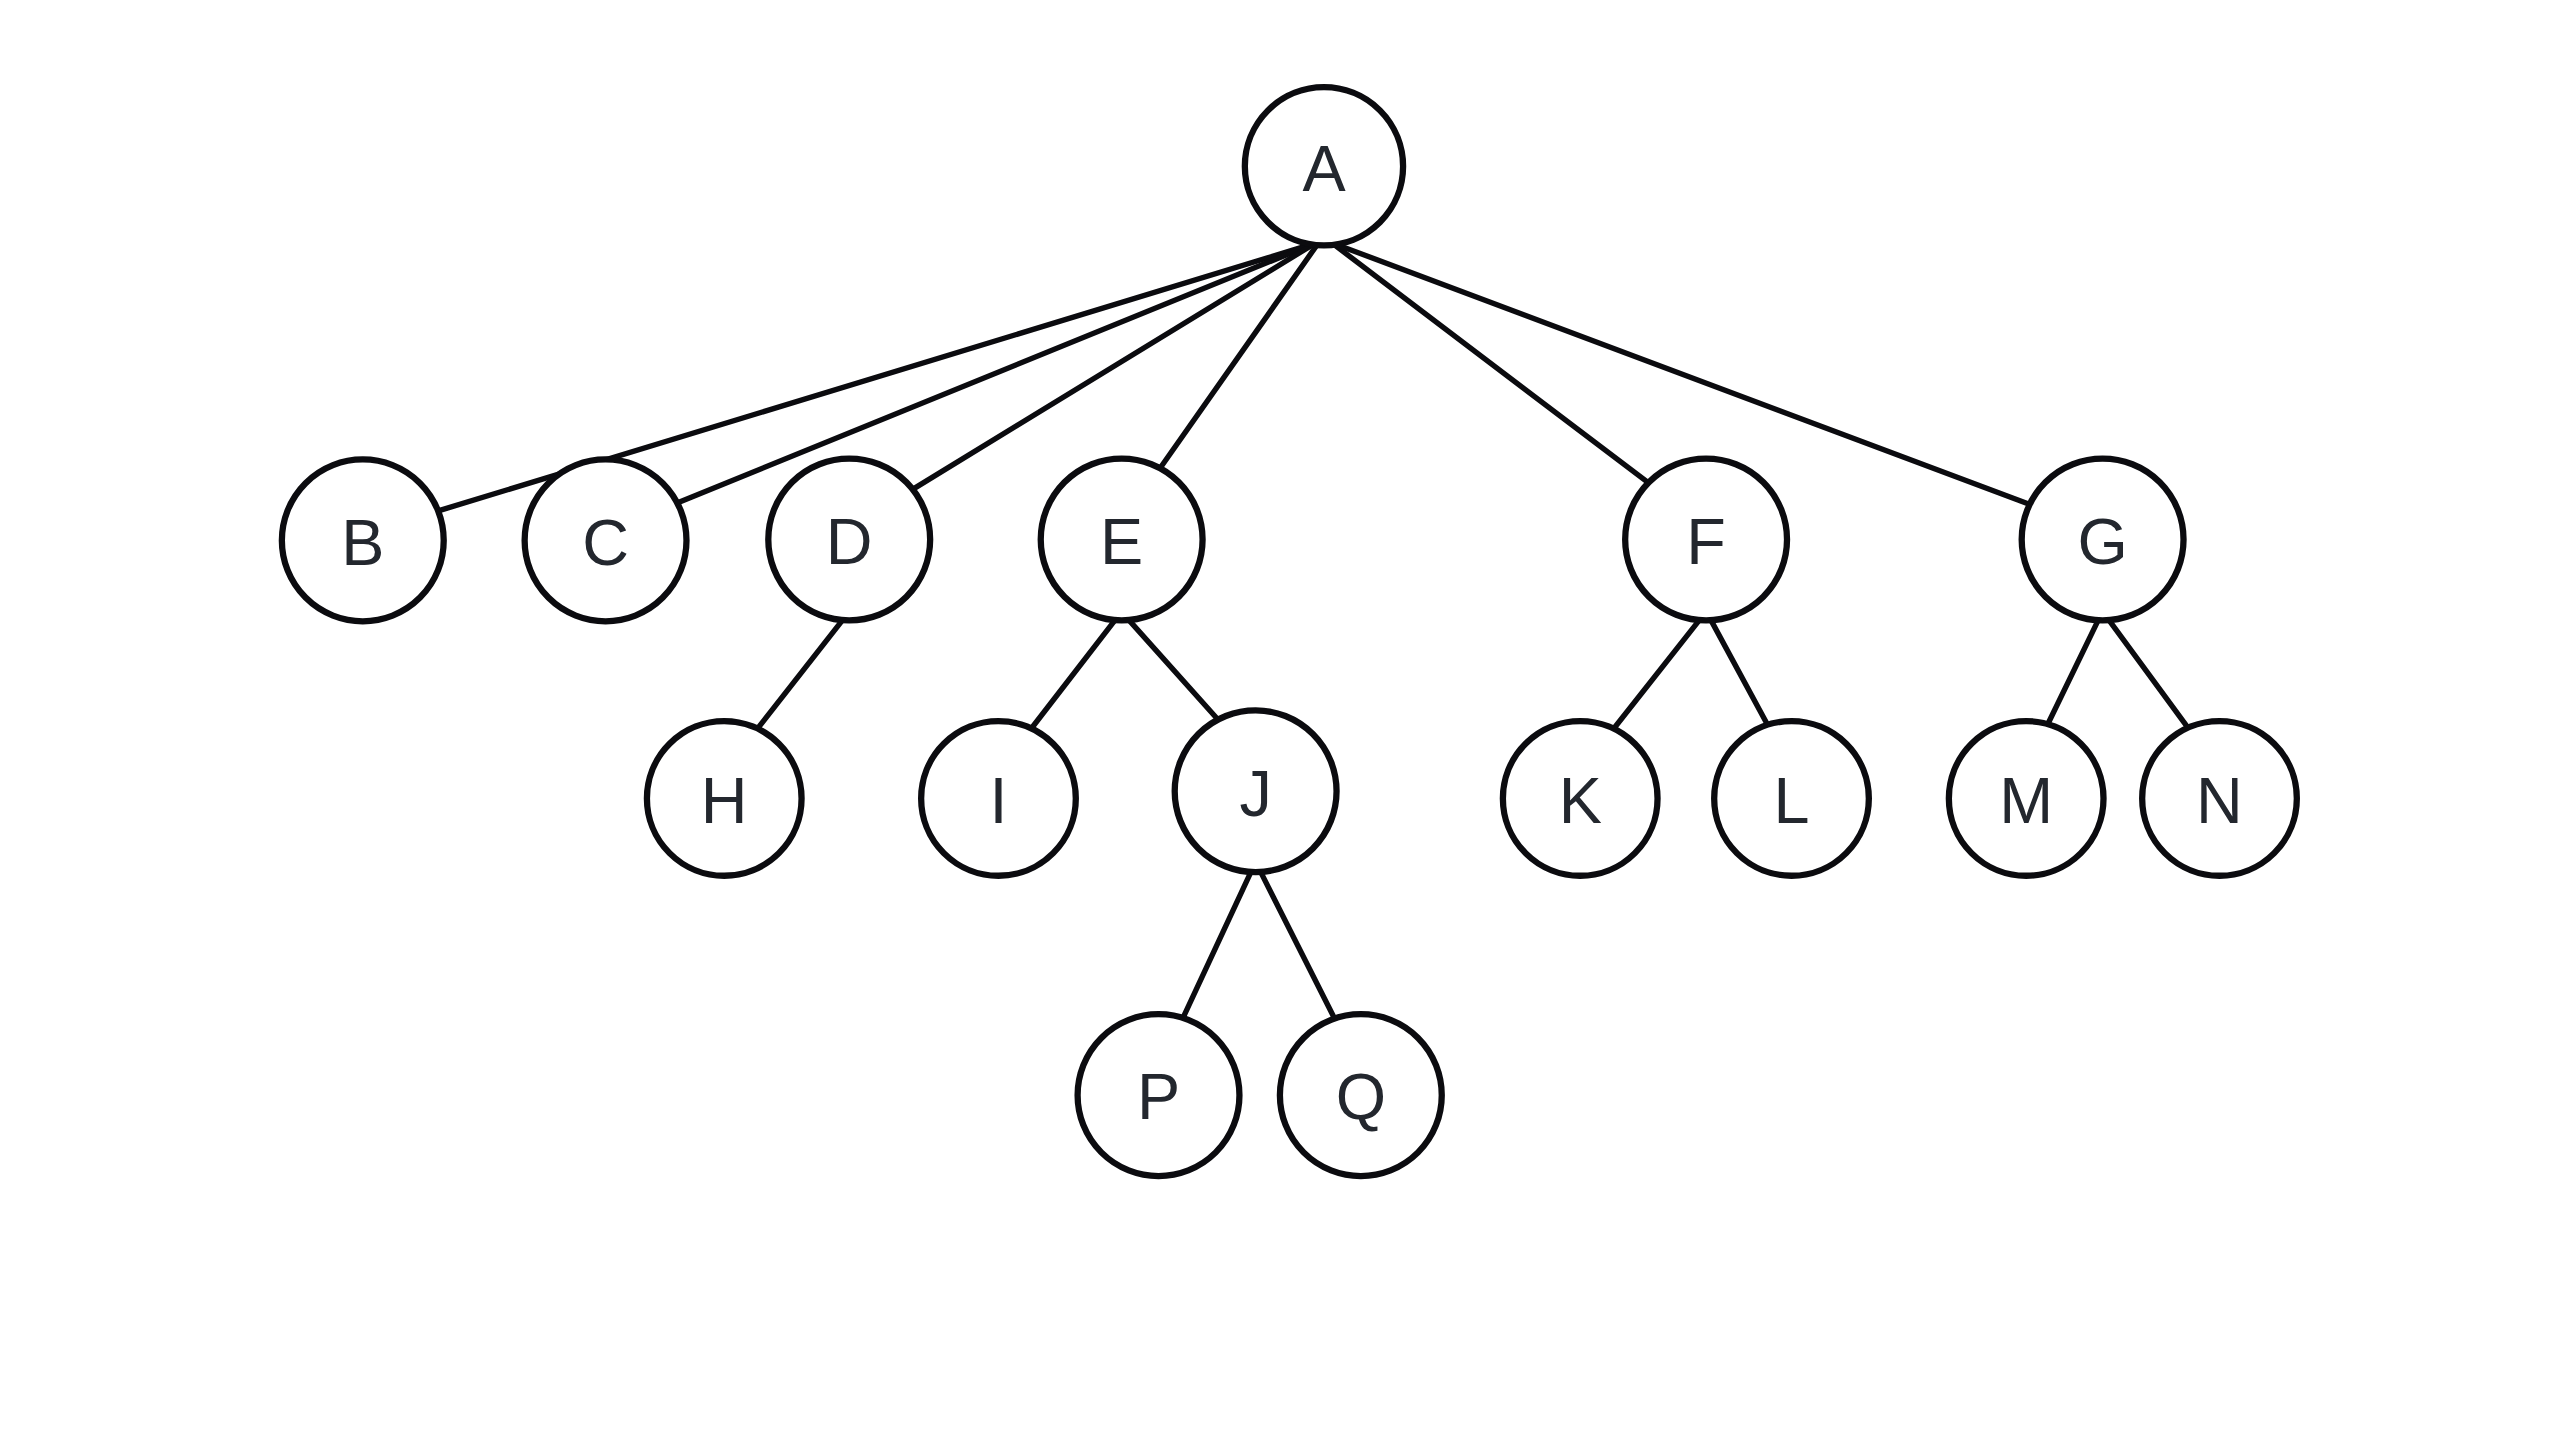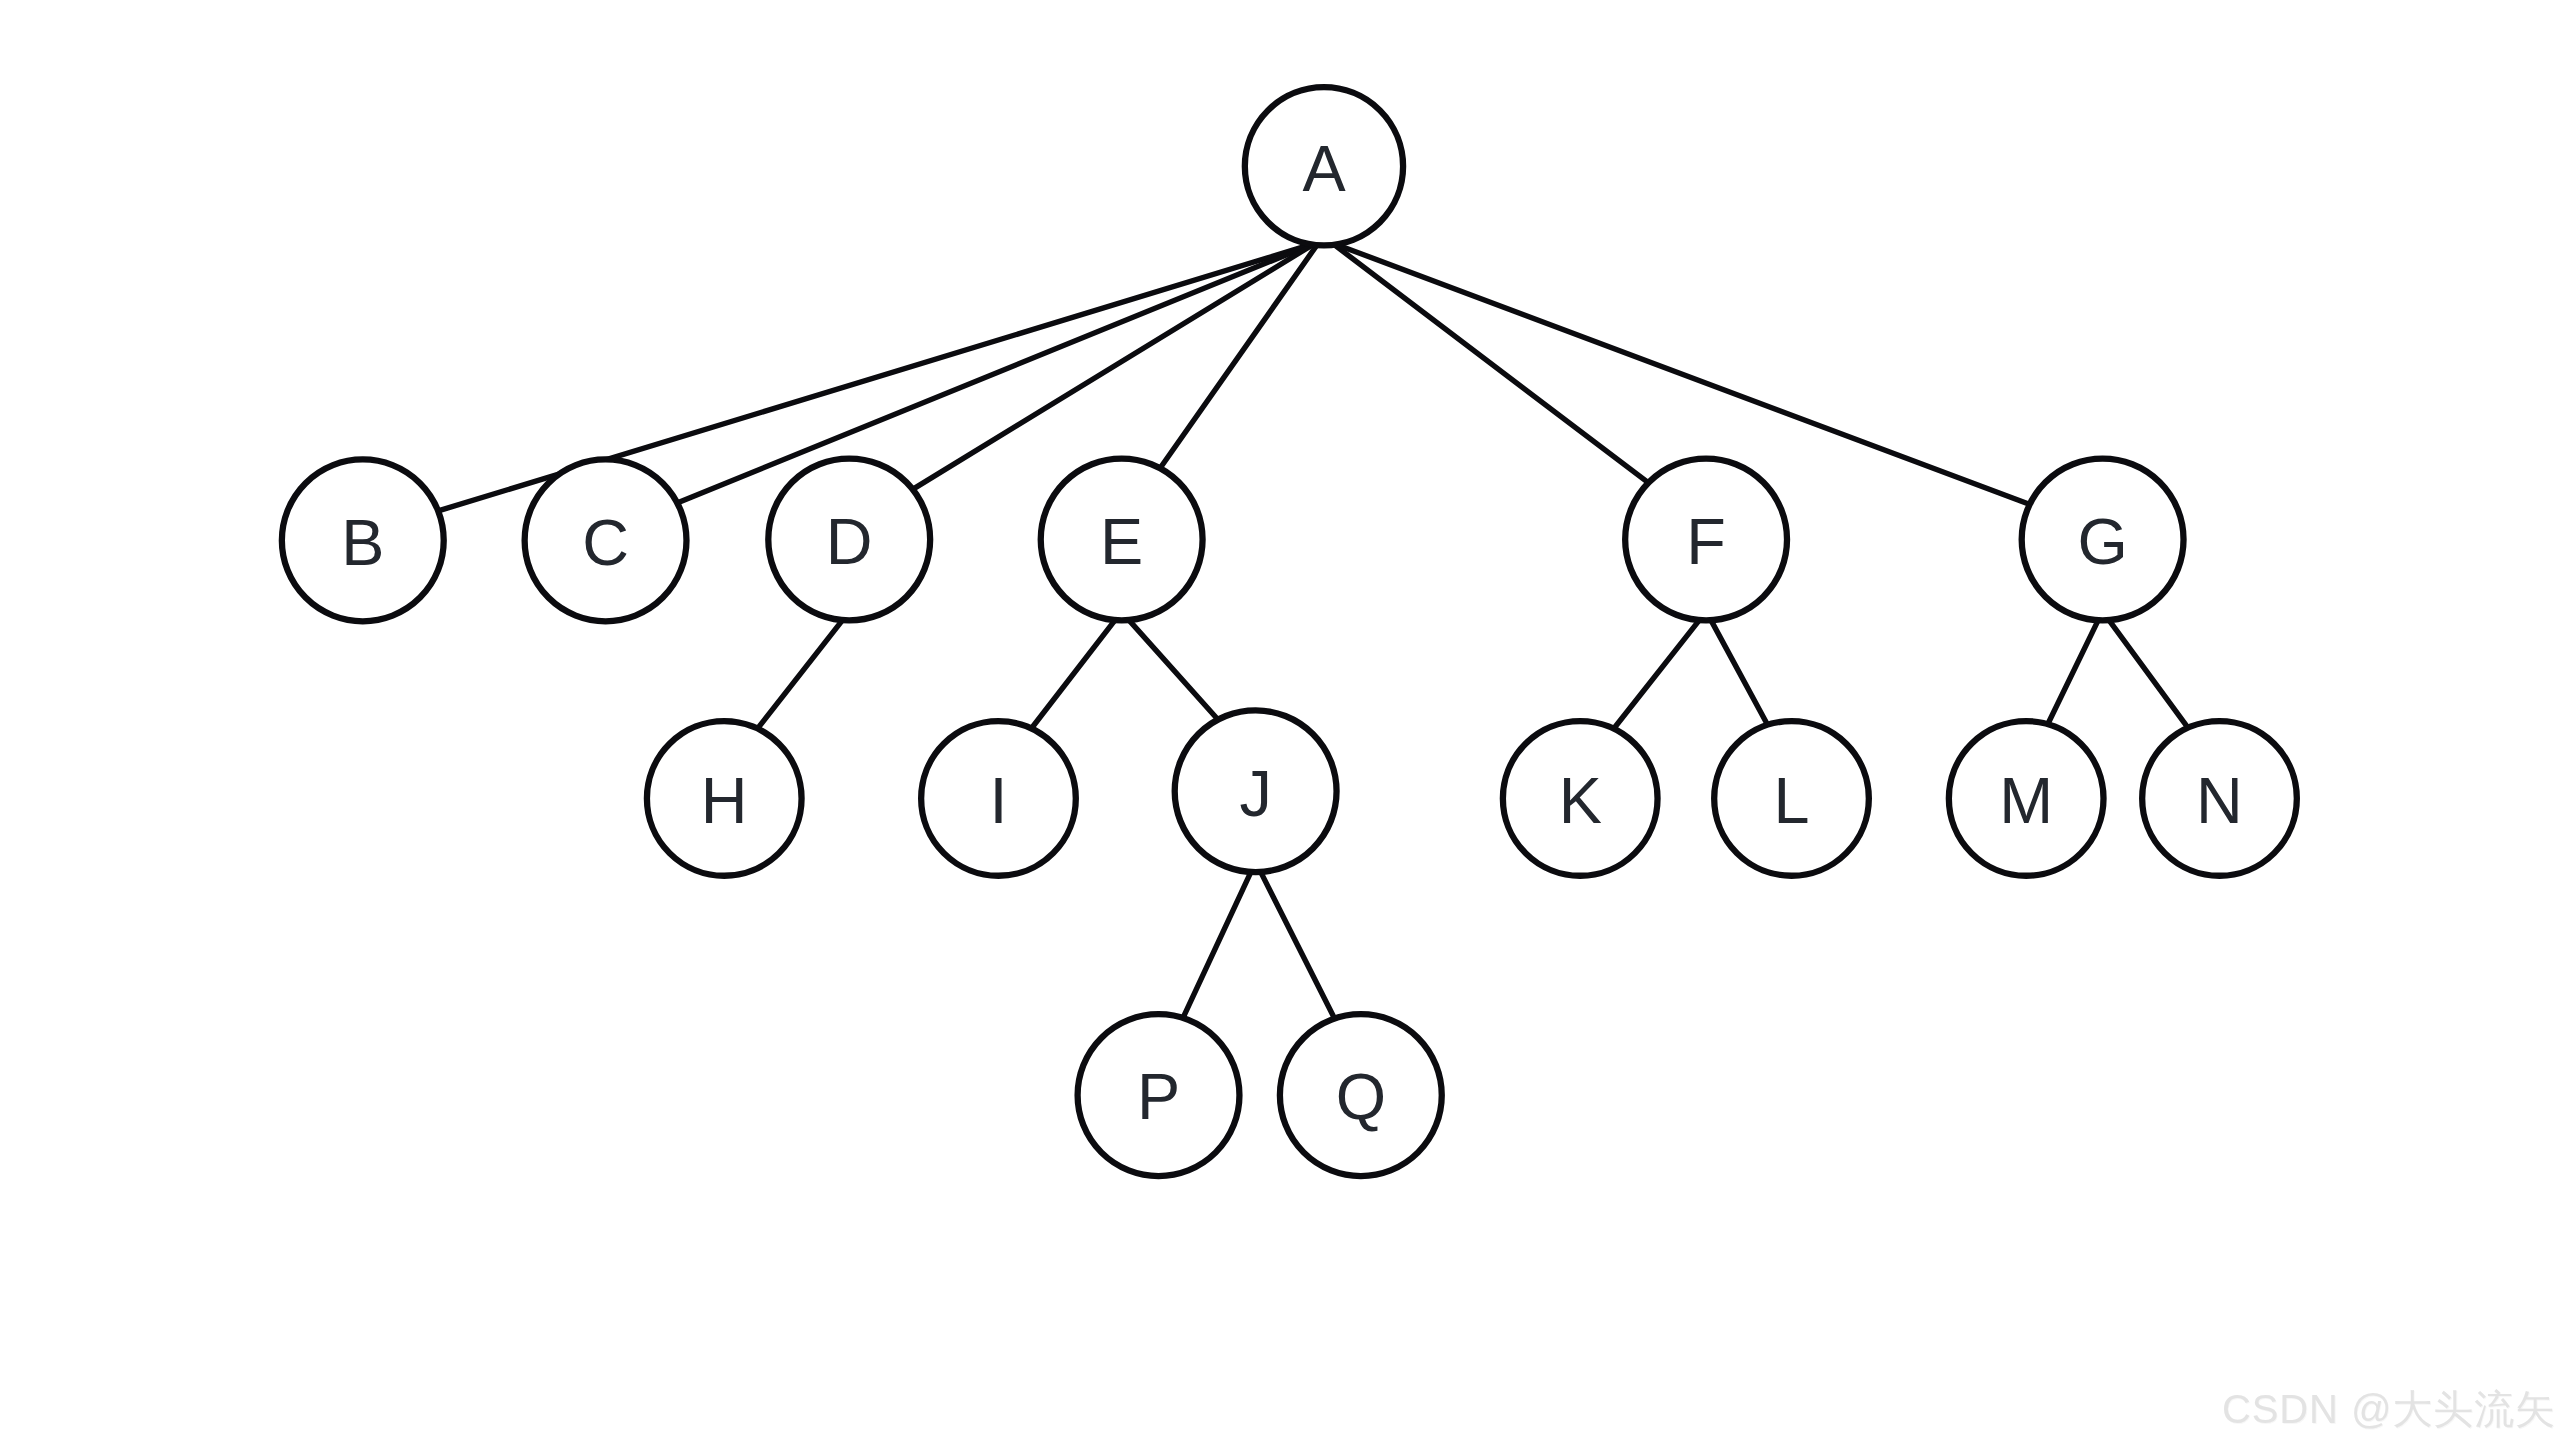"CSDN @大头流矢" div.watermark { html: <div>CSDN @大头流矢</div> -> none }
